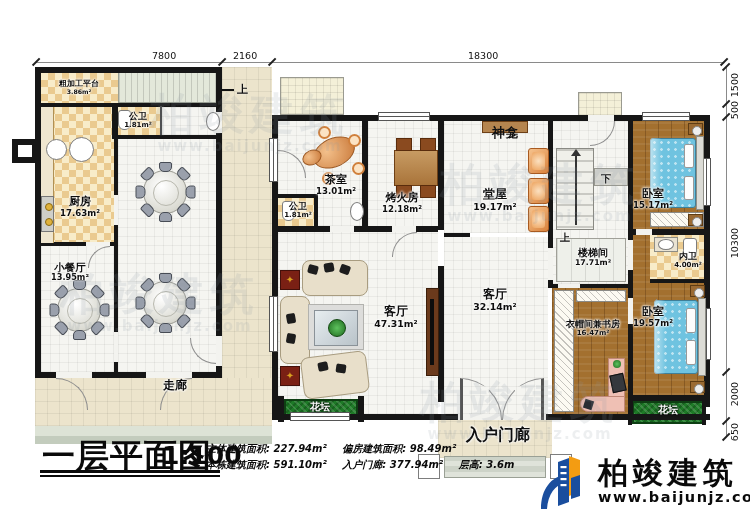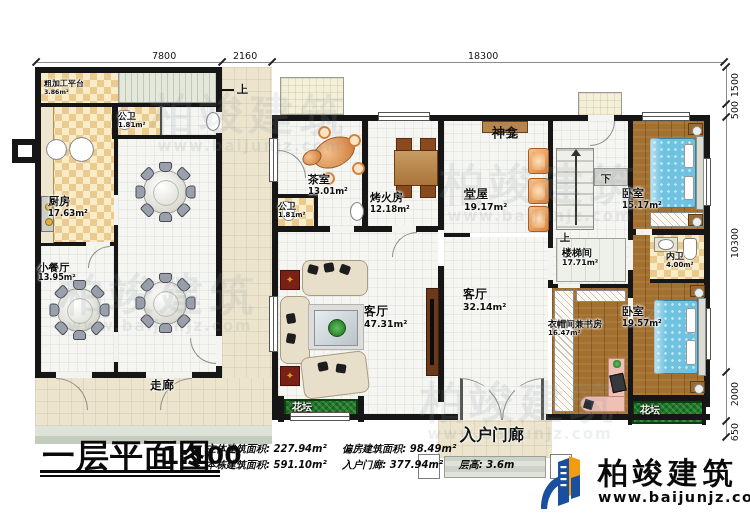"粗加工平台" .lbl { text-align: none -> center }
